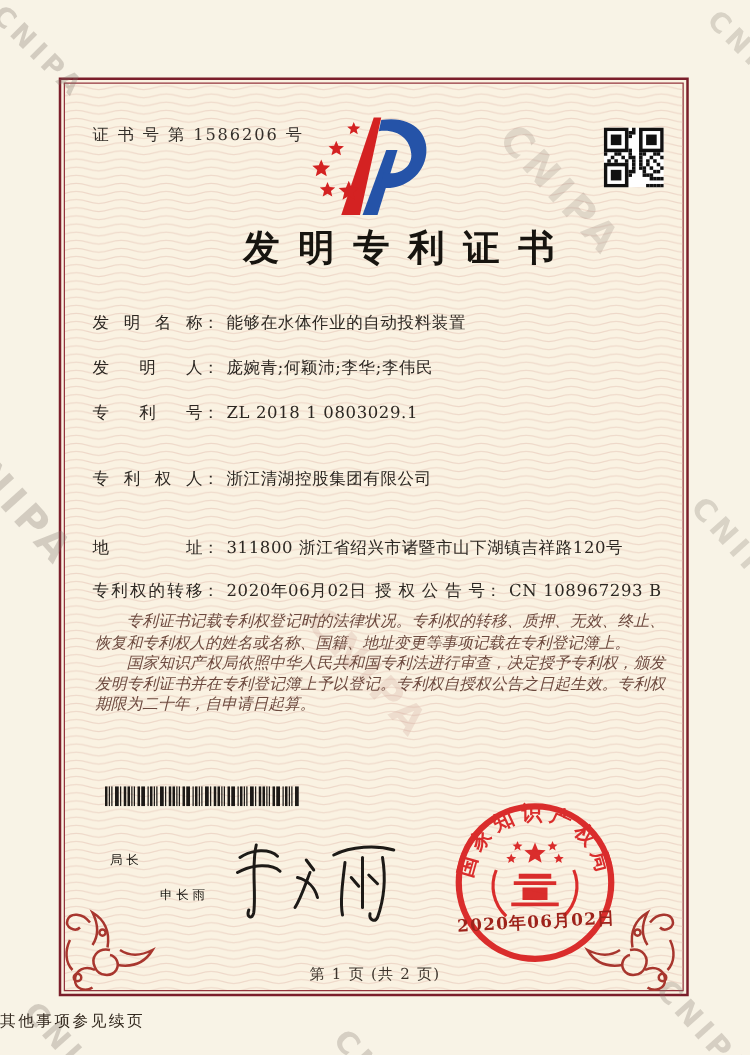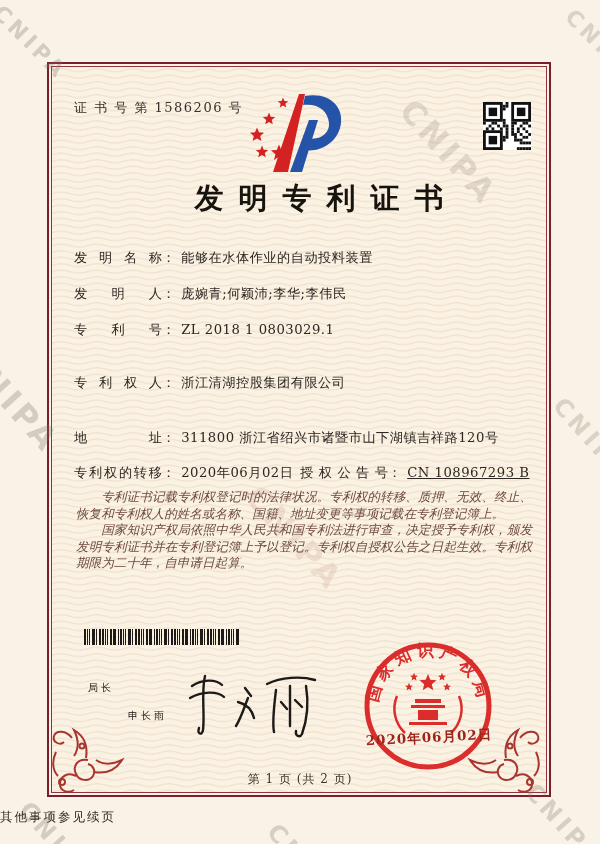"授权公告号： CN 108967293 B" .grant2 { text-decoration: underline -> none }
